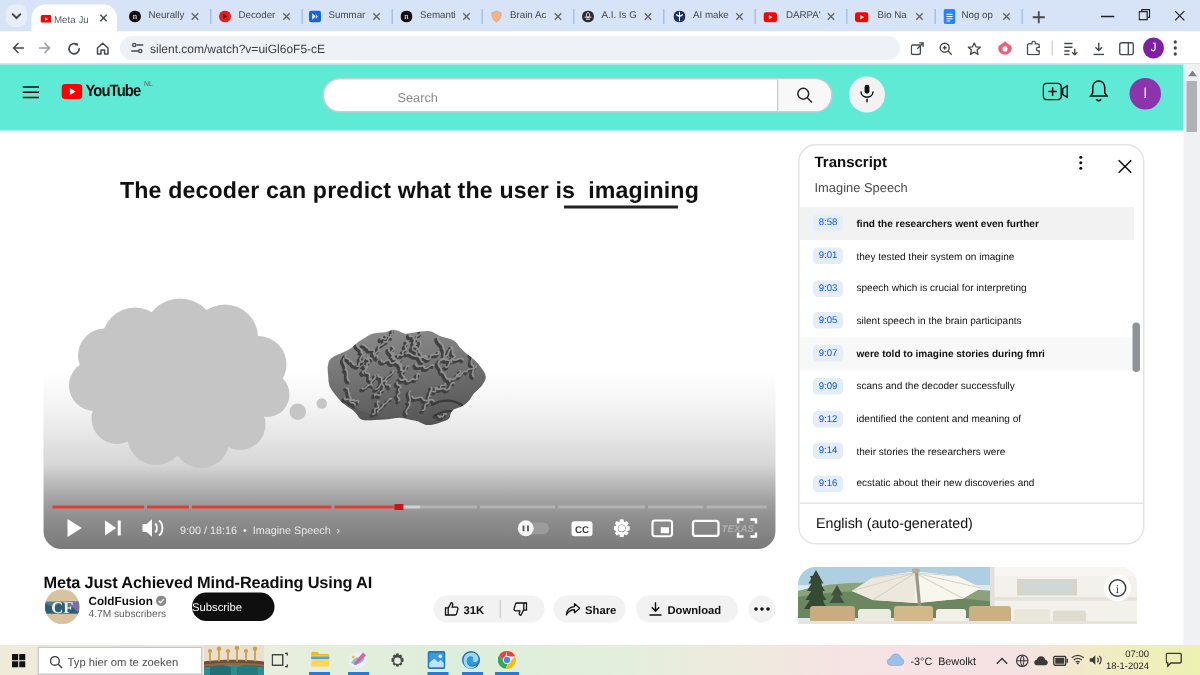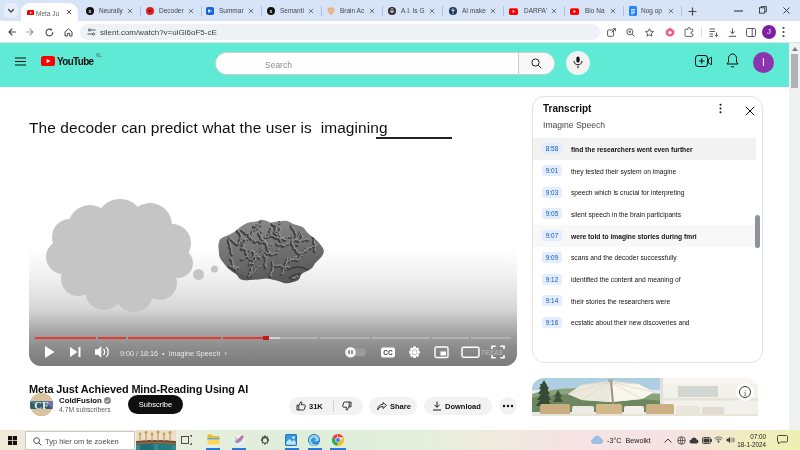"The decoder can predict what" #caption { font-weight: none -> bold; text-align: none -> center }
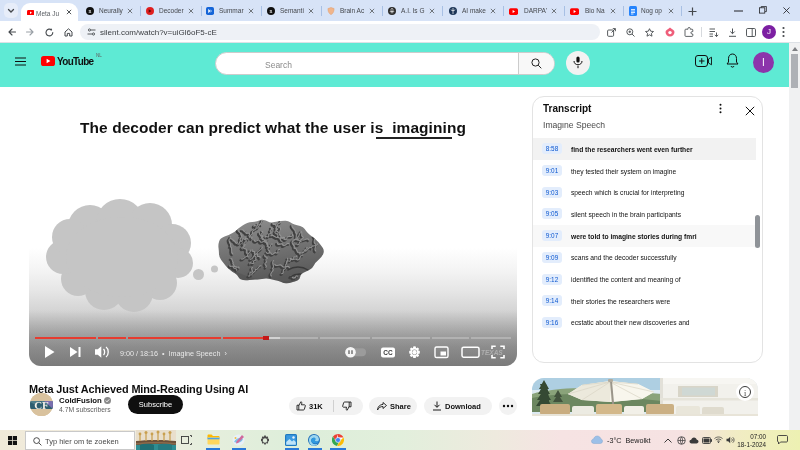"English (auto-generated)" div { html: none -> <div> <span>English (auto-generated)</span> </div> }
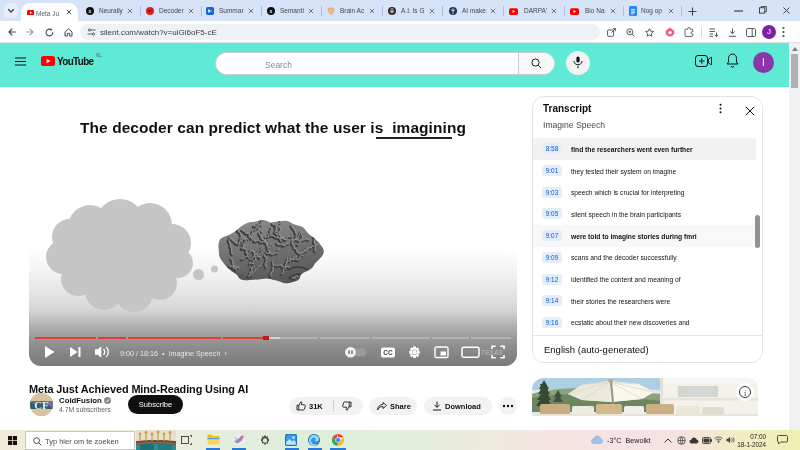"Subscribe" #subbtn { text-align: center -> left }
